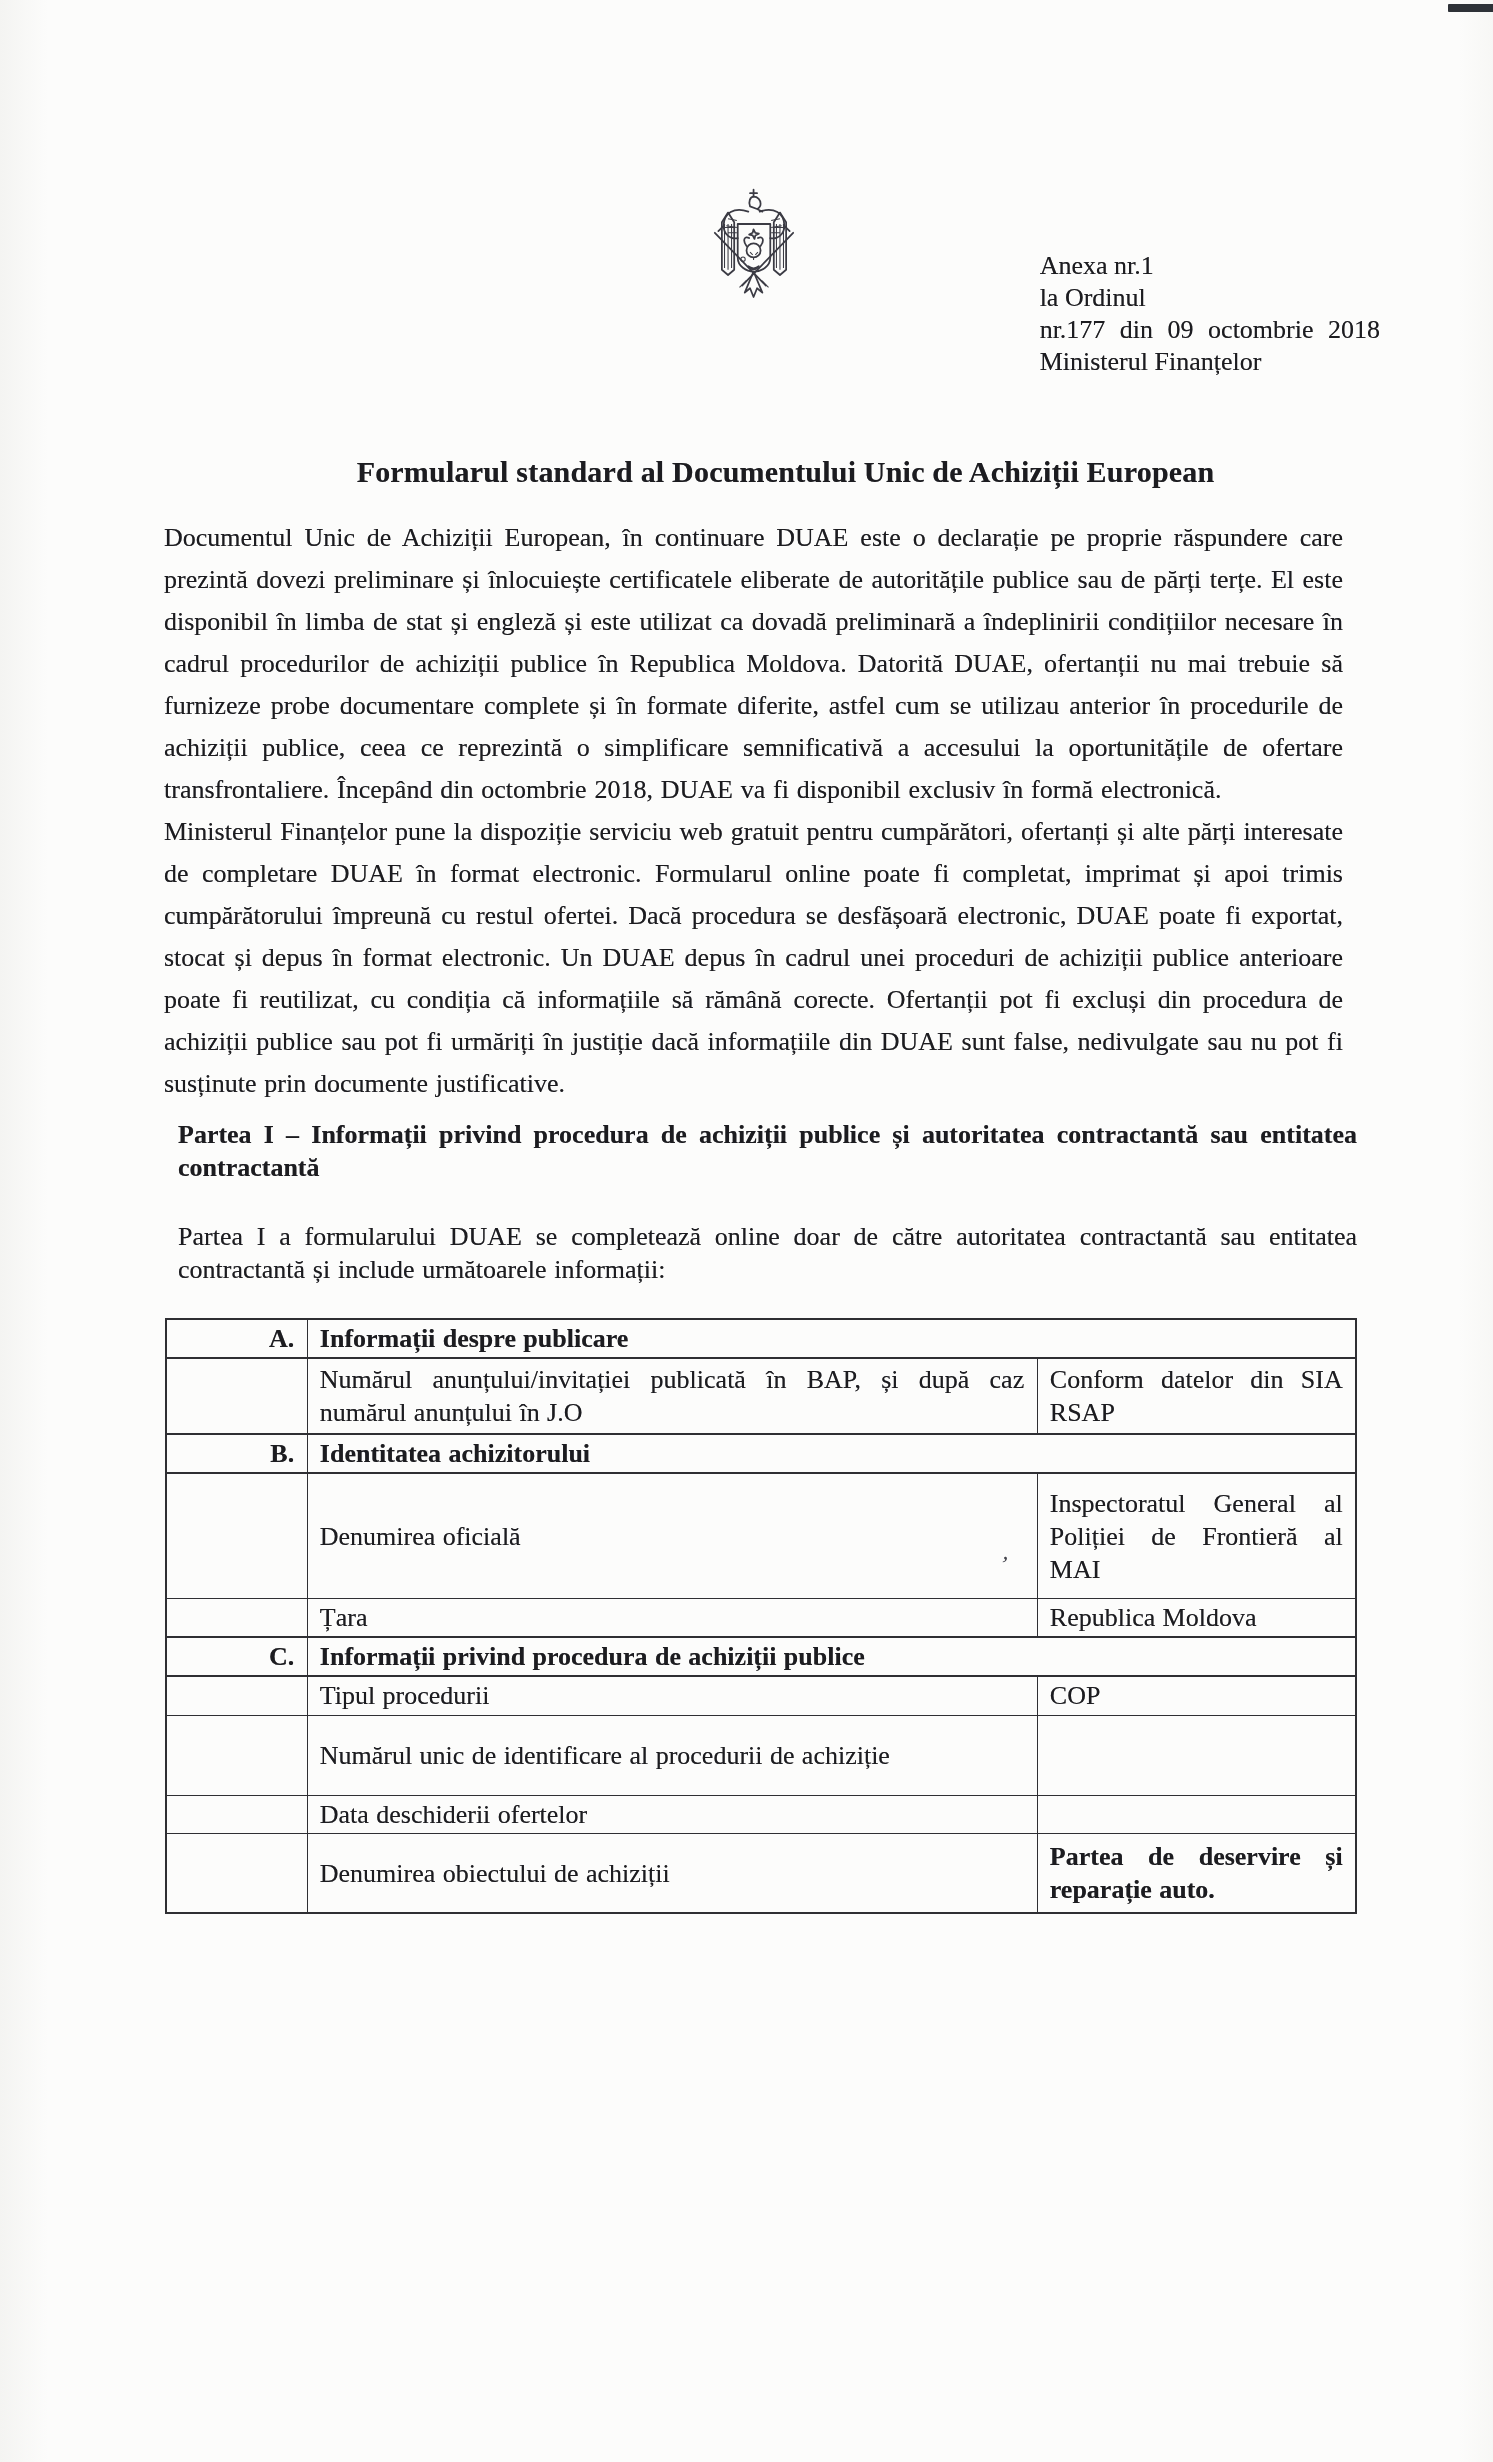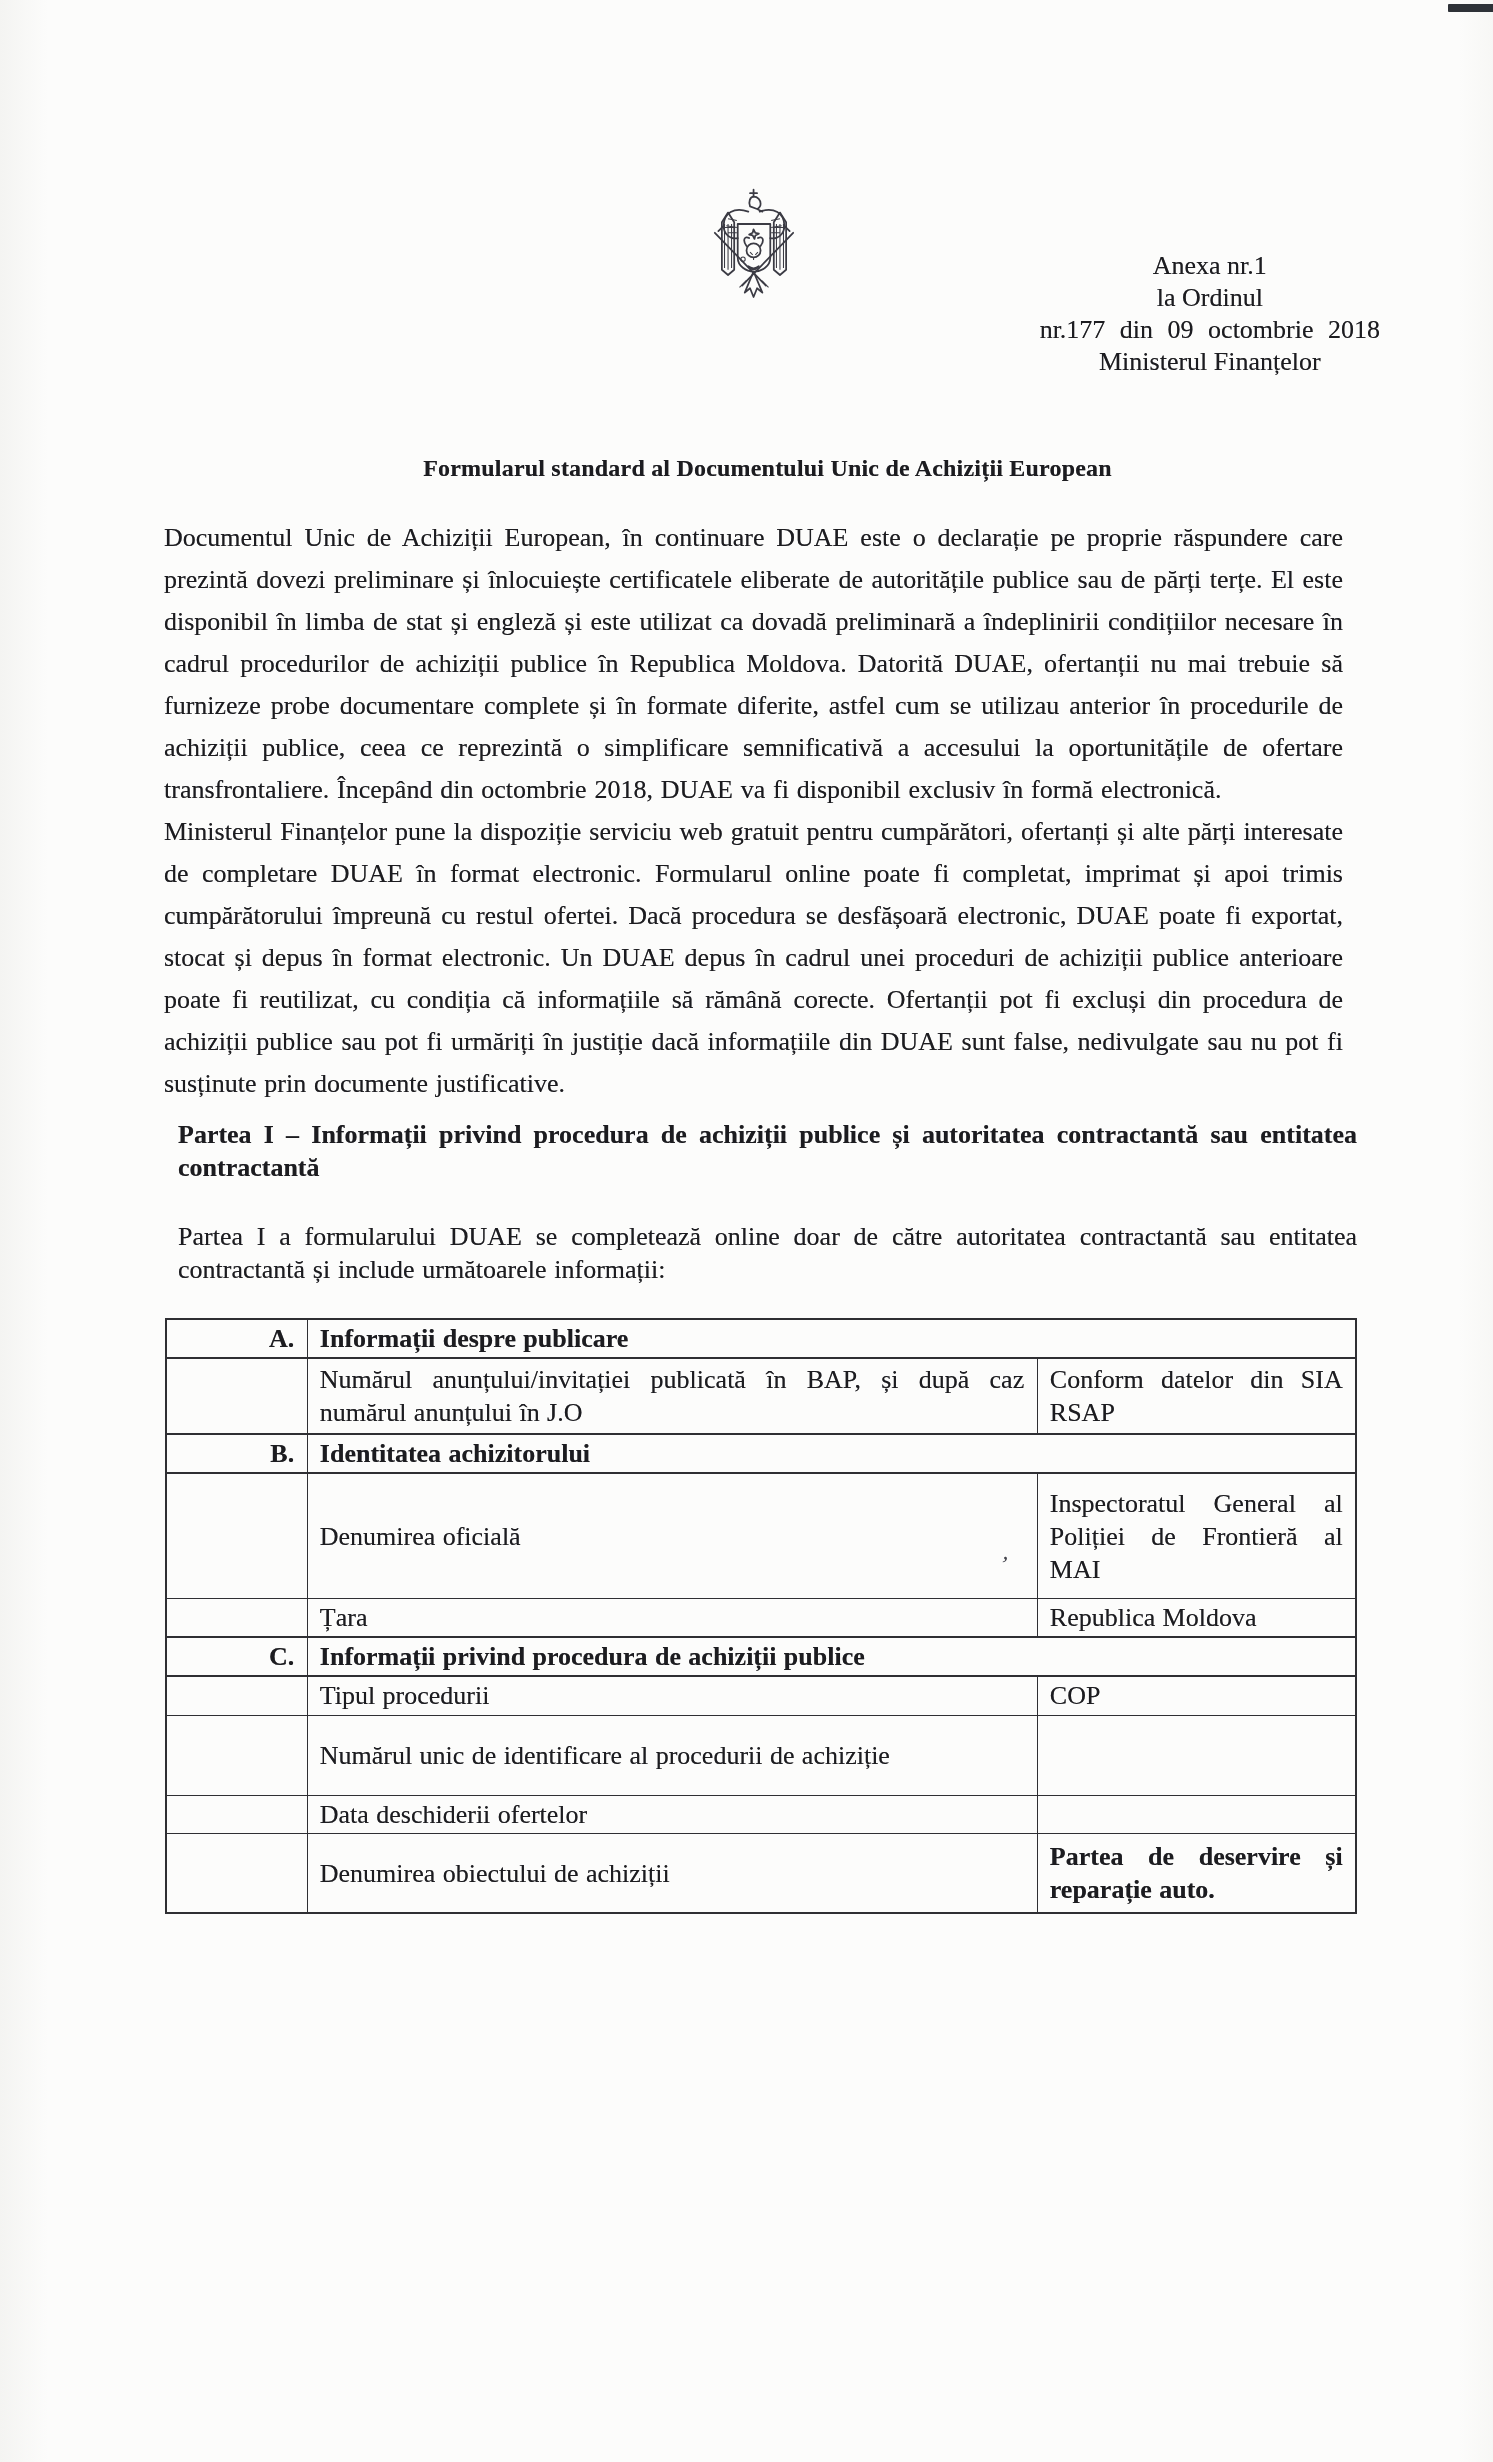"Anexa nr.1" .annex { text-align: center -> left }
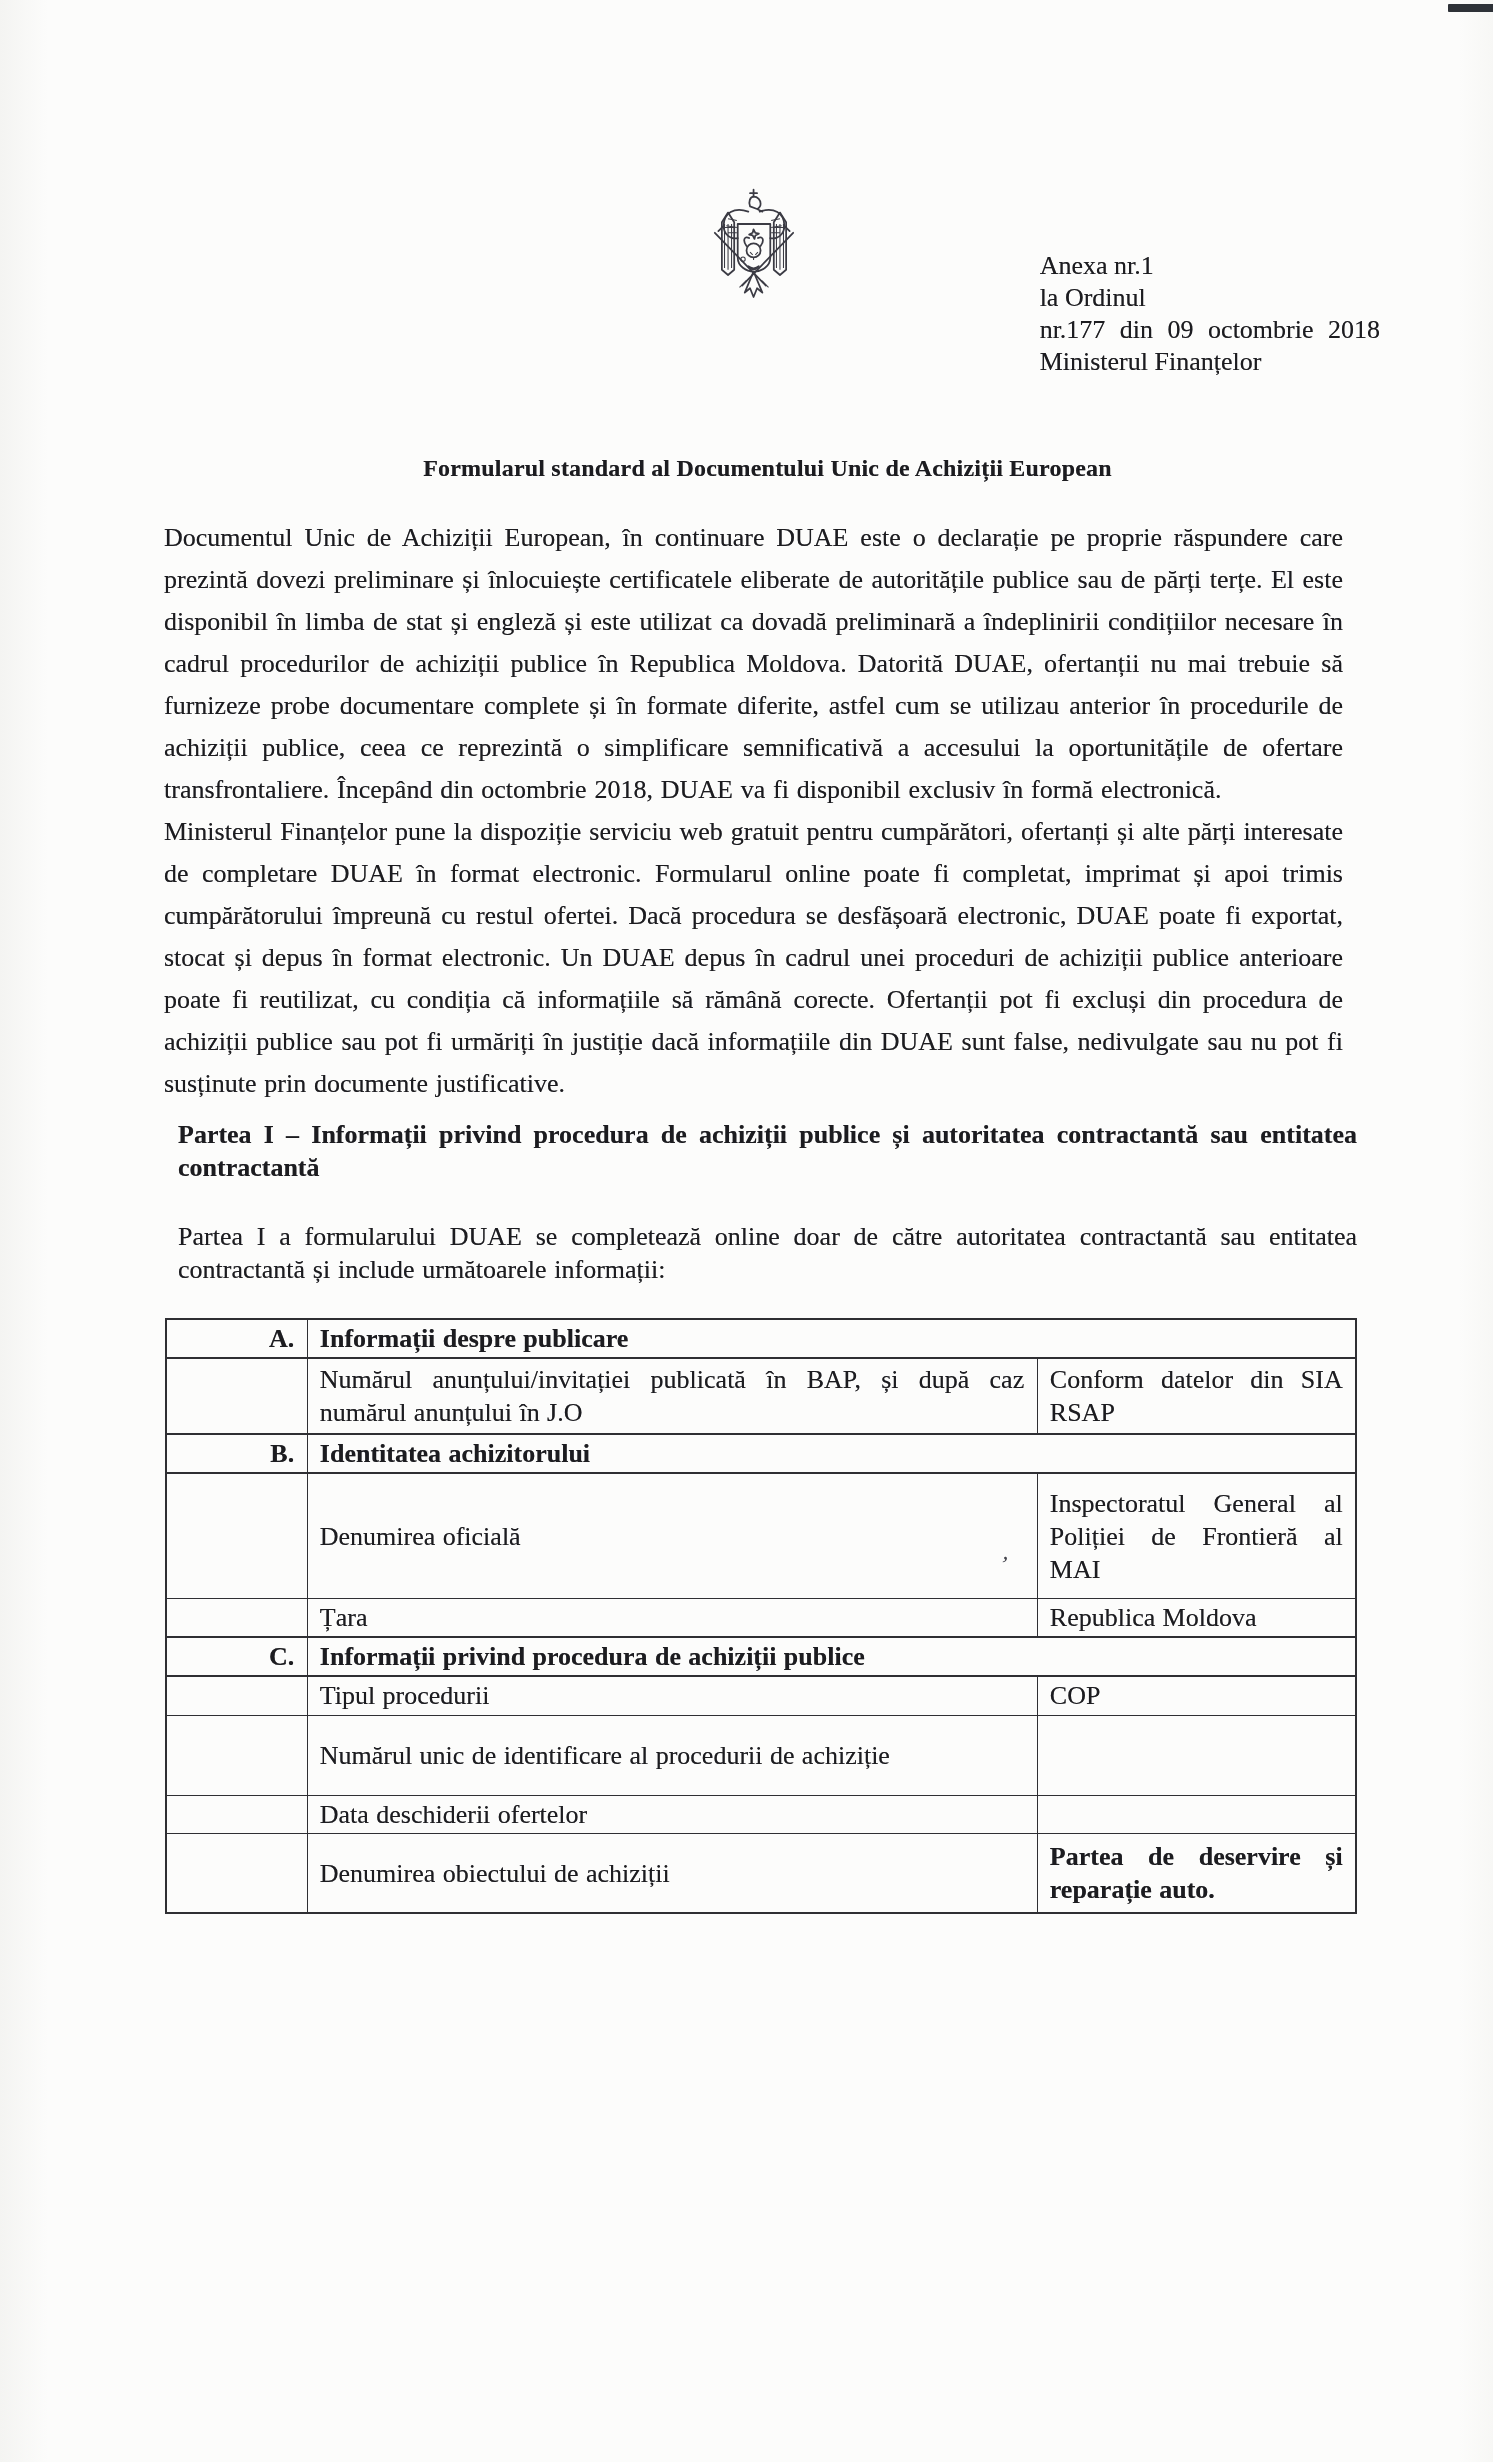"Formularul standard al Documentului Unic" .title { font-size: 24px -> 30px; left: 178px -> 196px }
